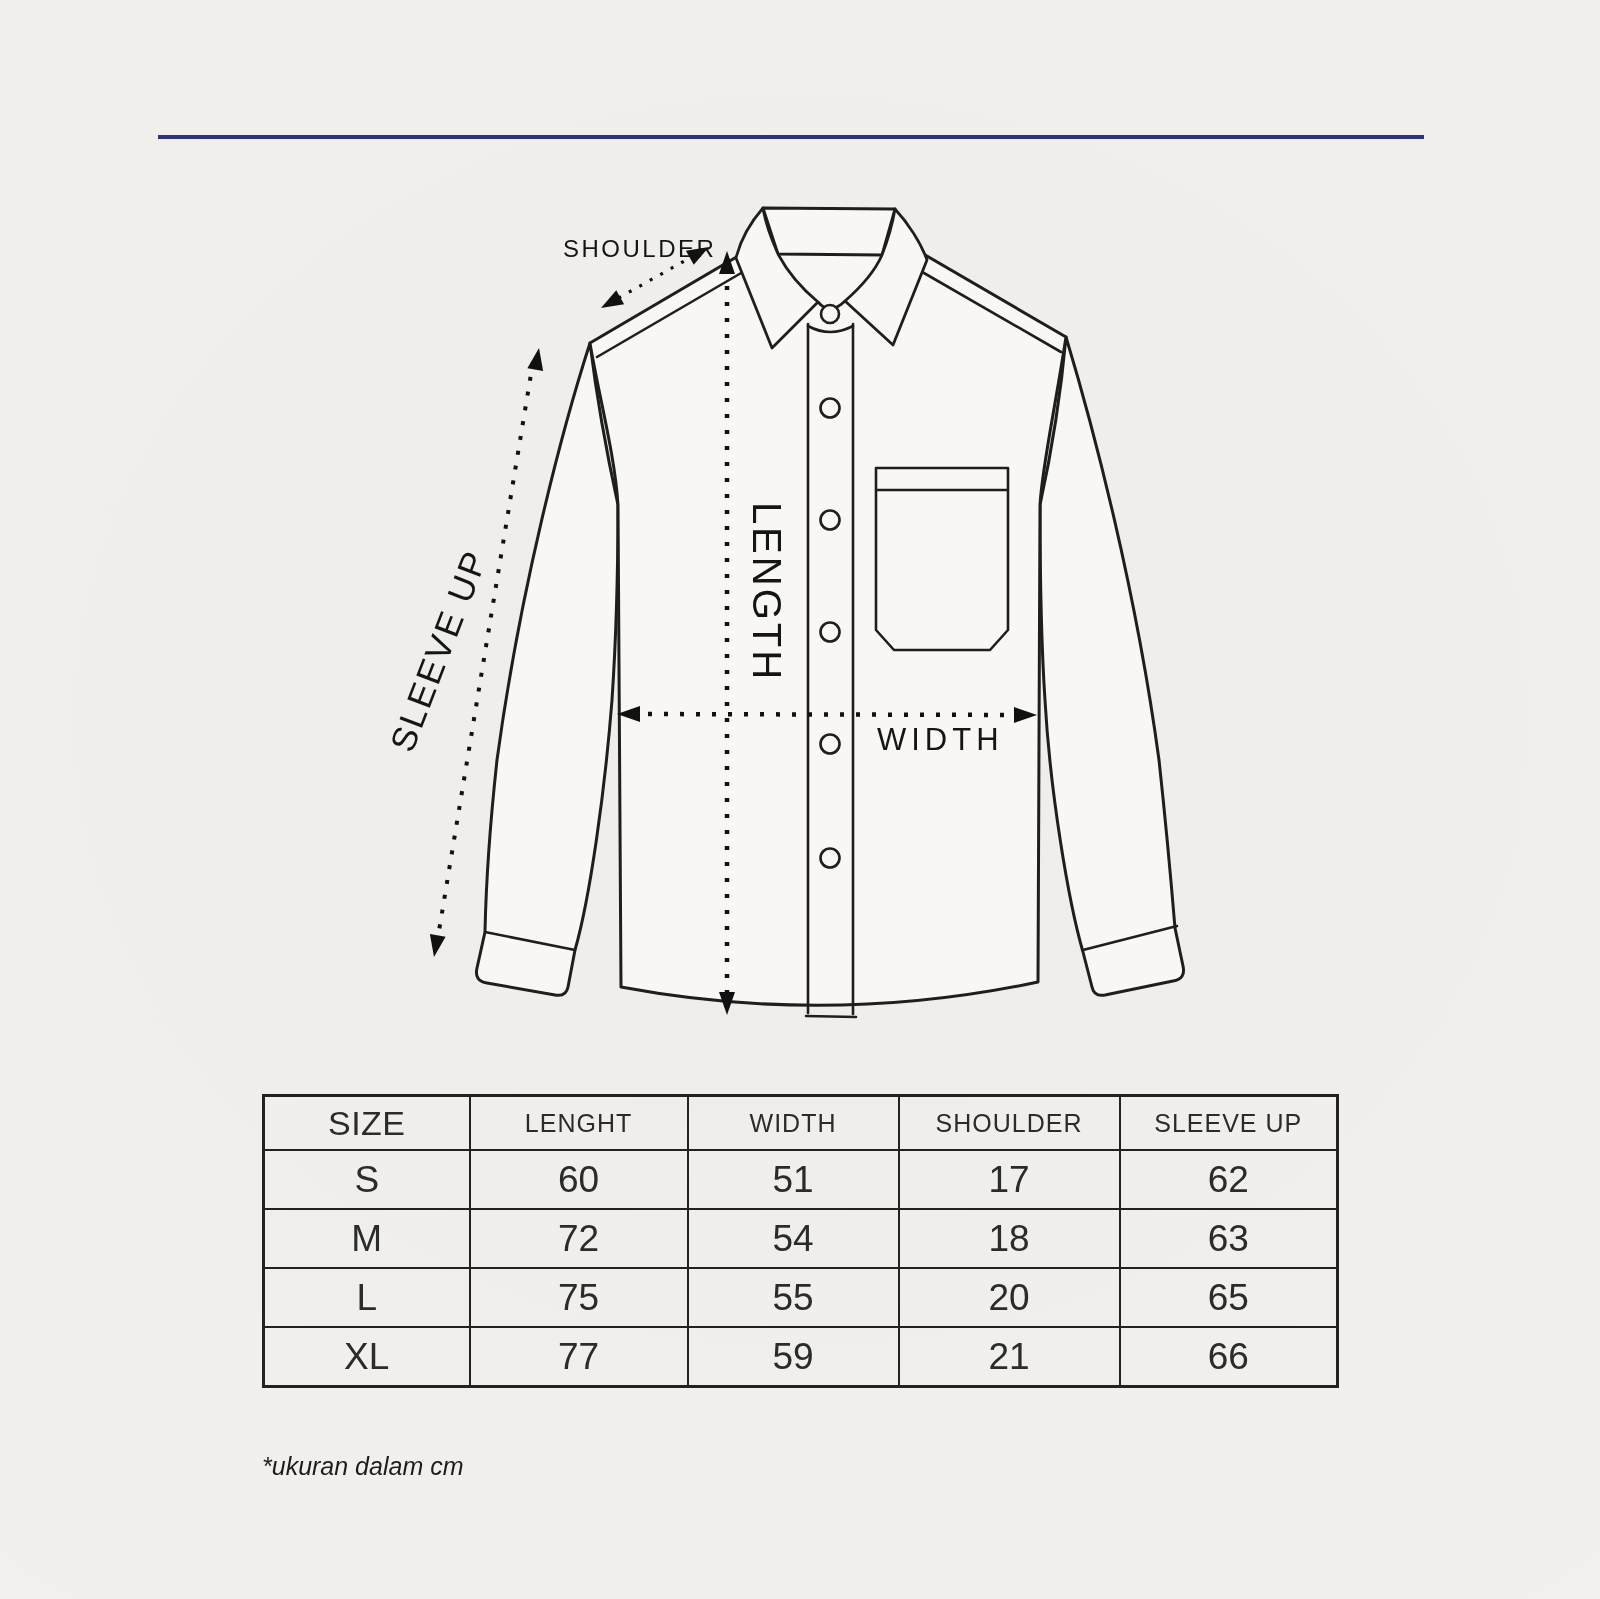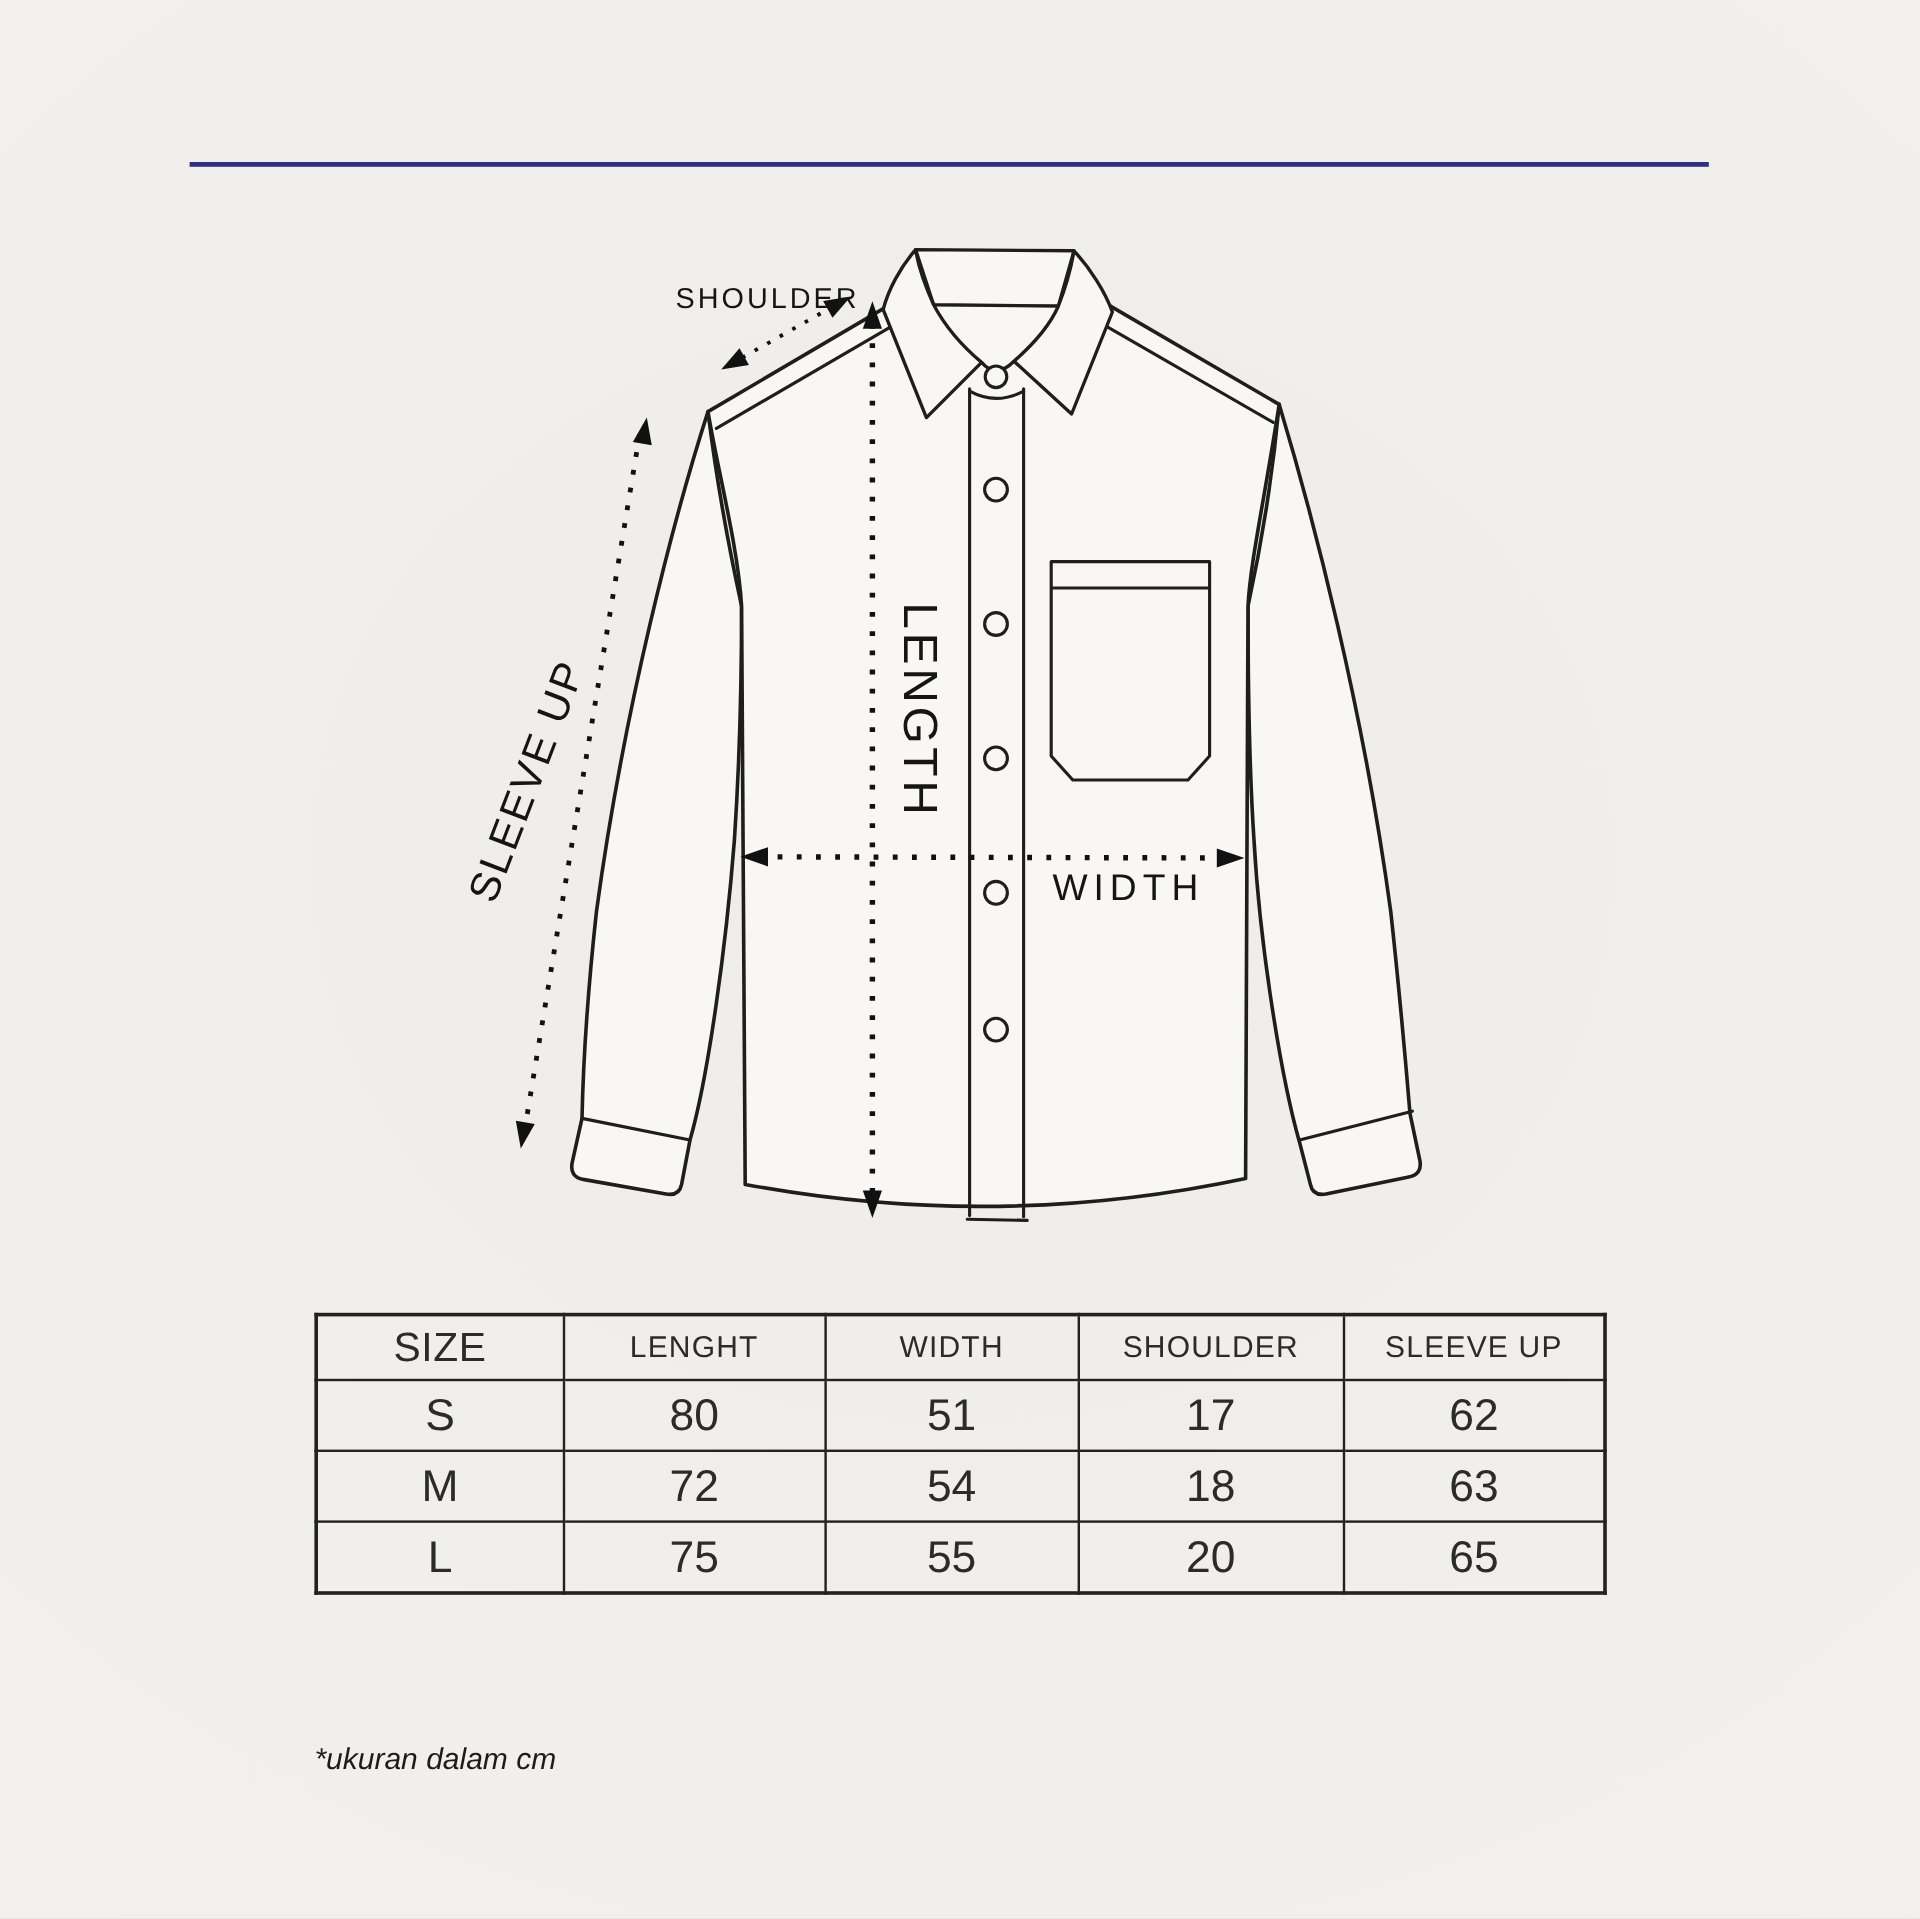"80" td { text: 80 -> 60 }
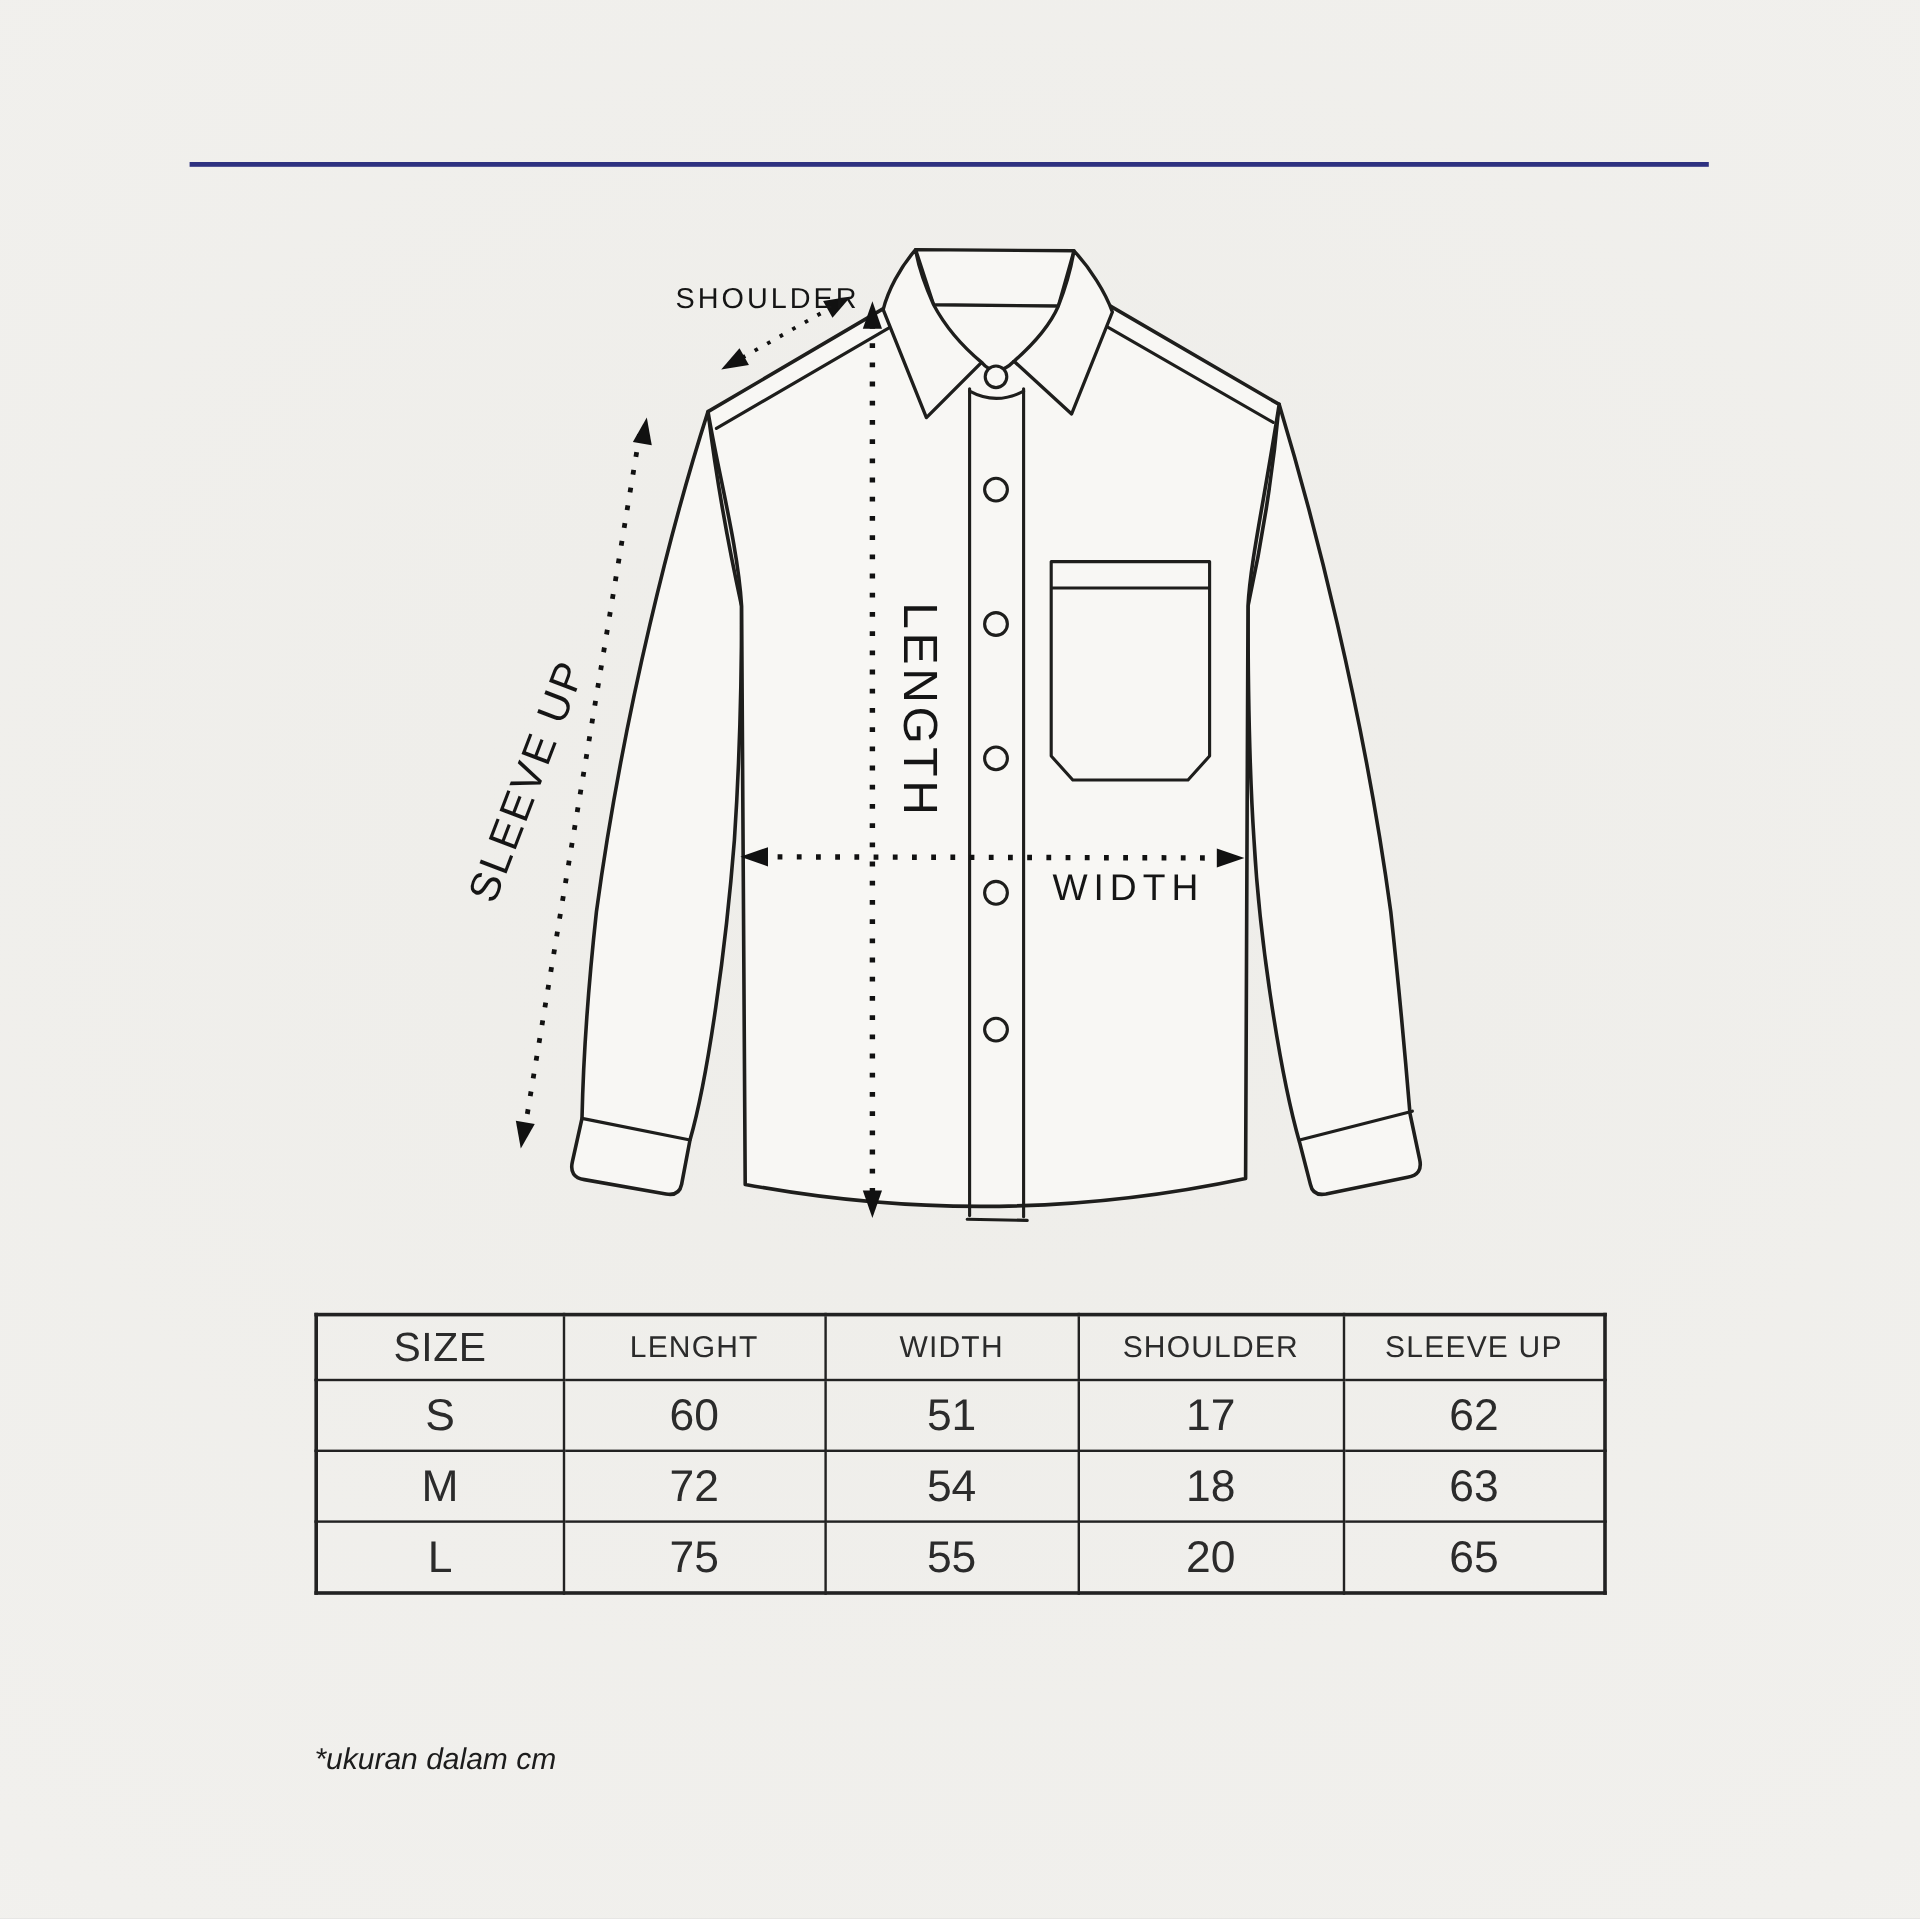"XL" tr { html: none -> <tr> <td>XL</td> <td>77</td> <td>59</td> <td>21</td> <td>66</td> </tr> }
